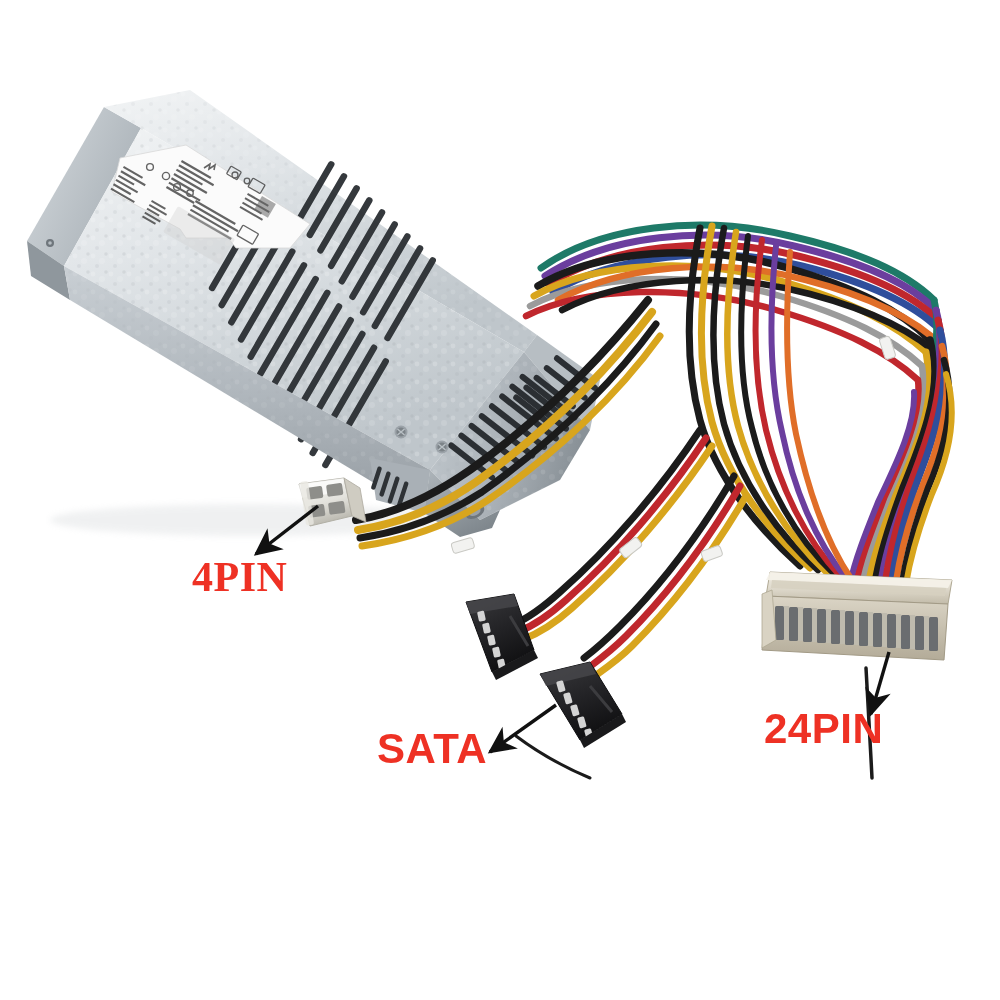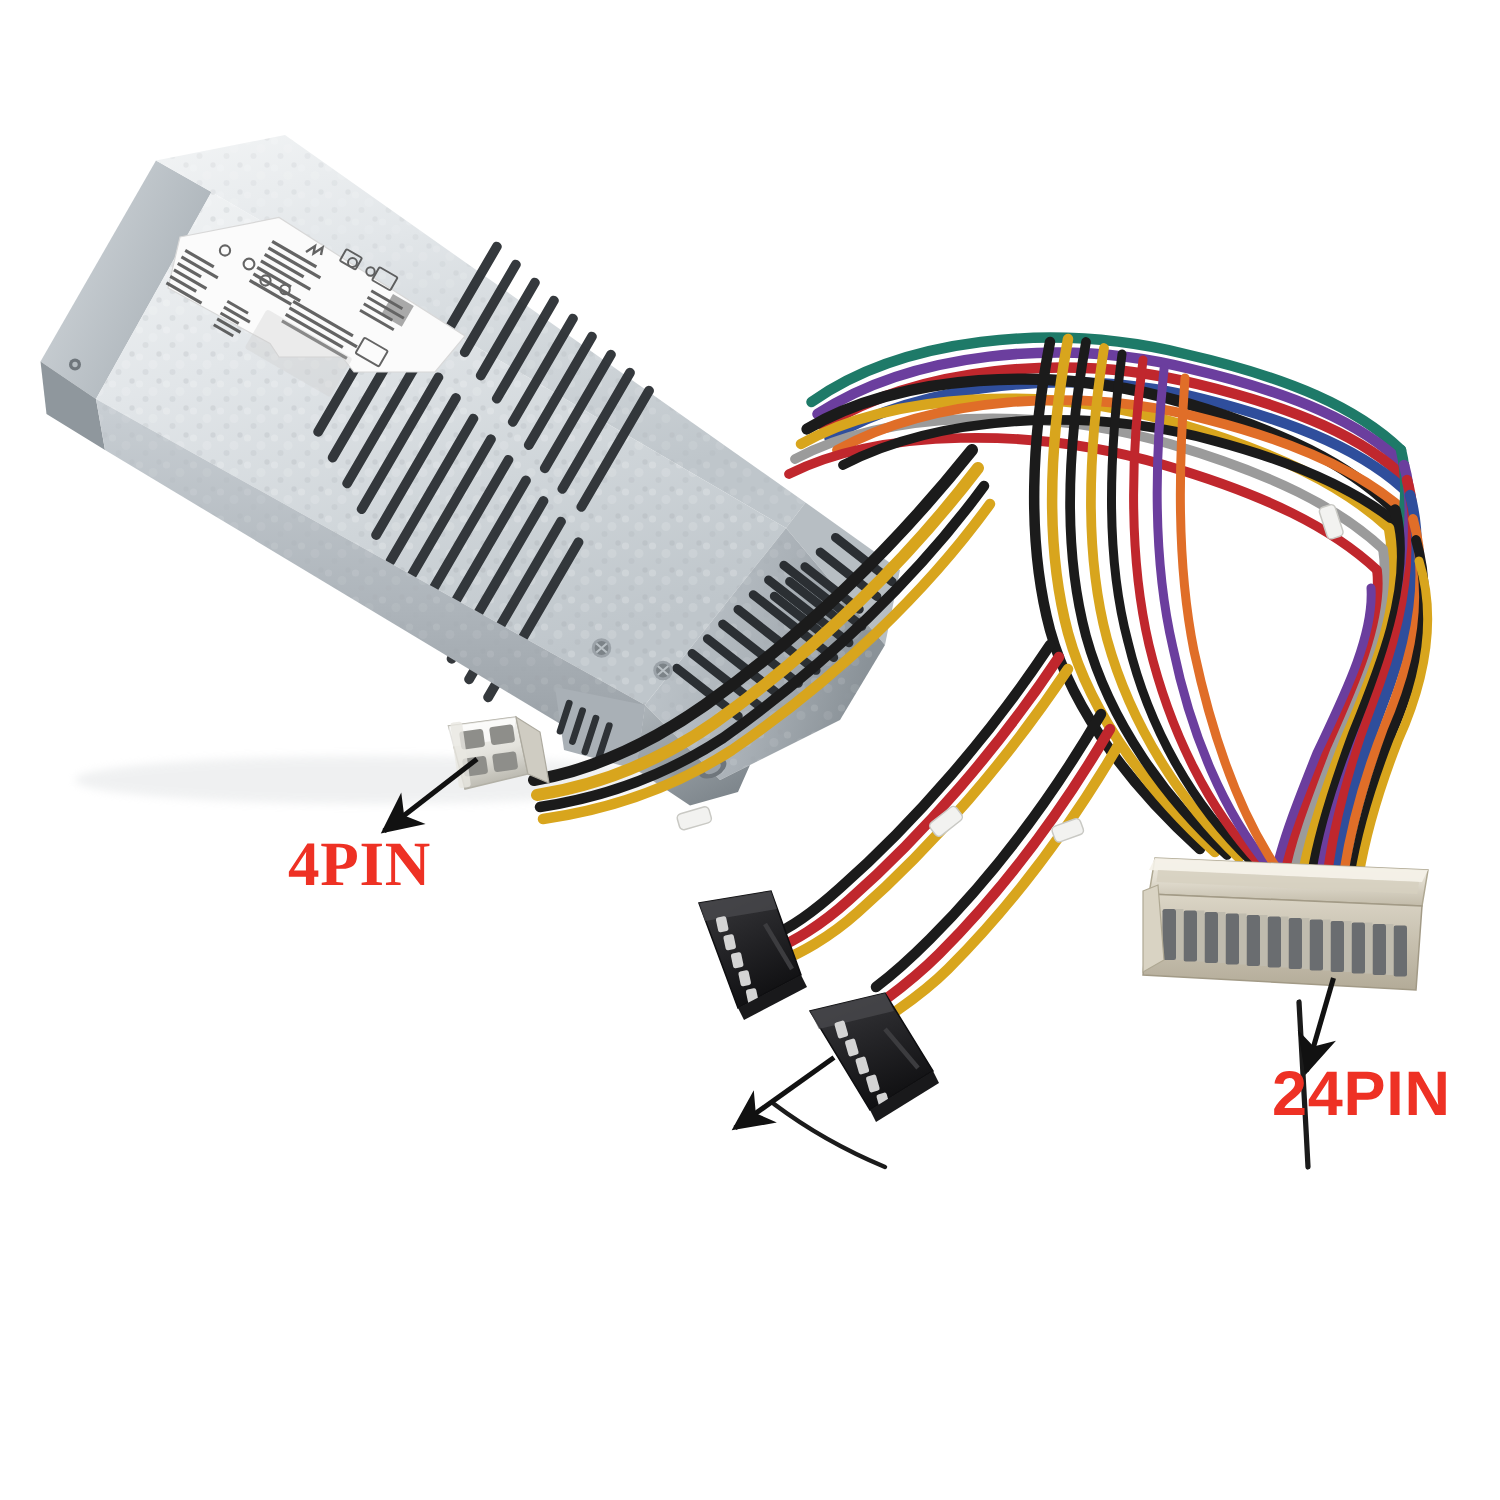"SATA" div.anno-label { html: none -> <div>SATA</div> }
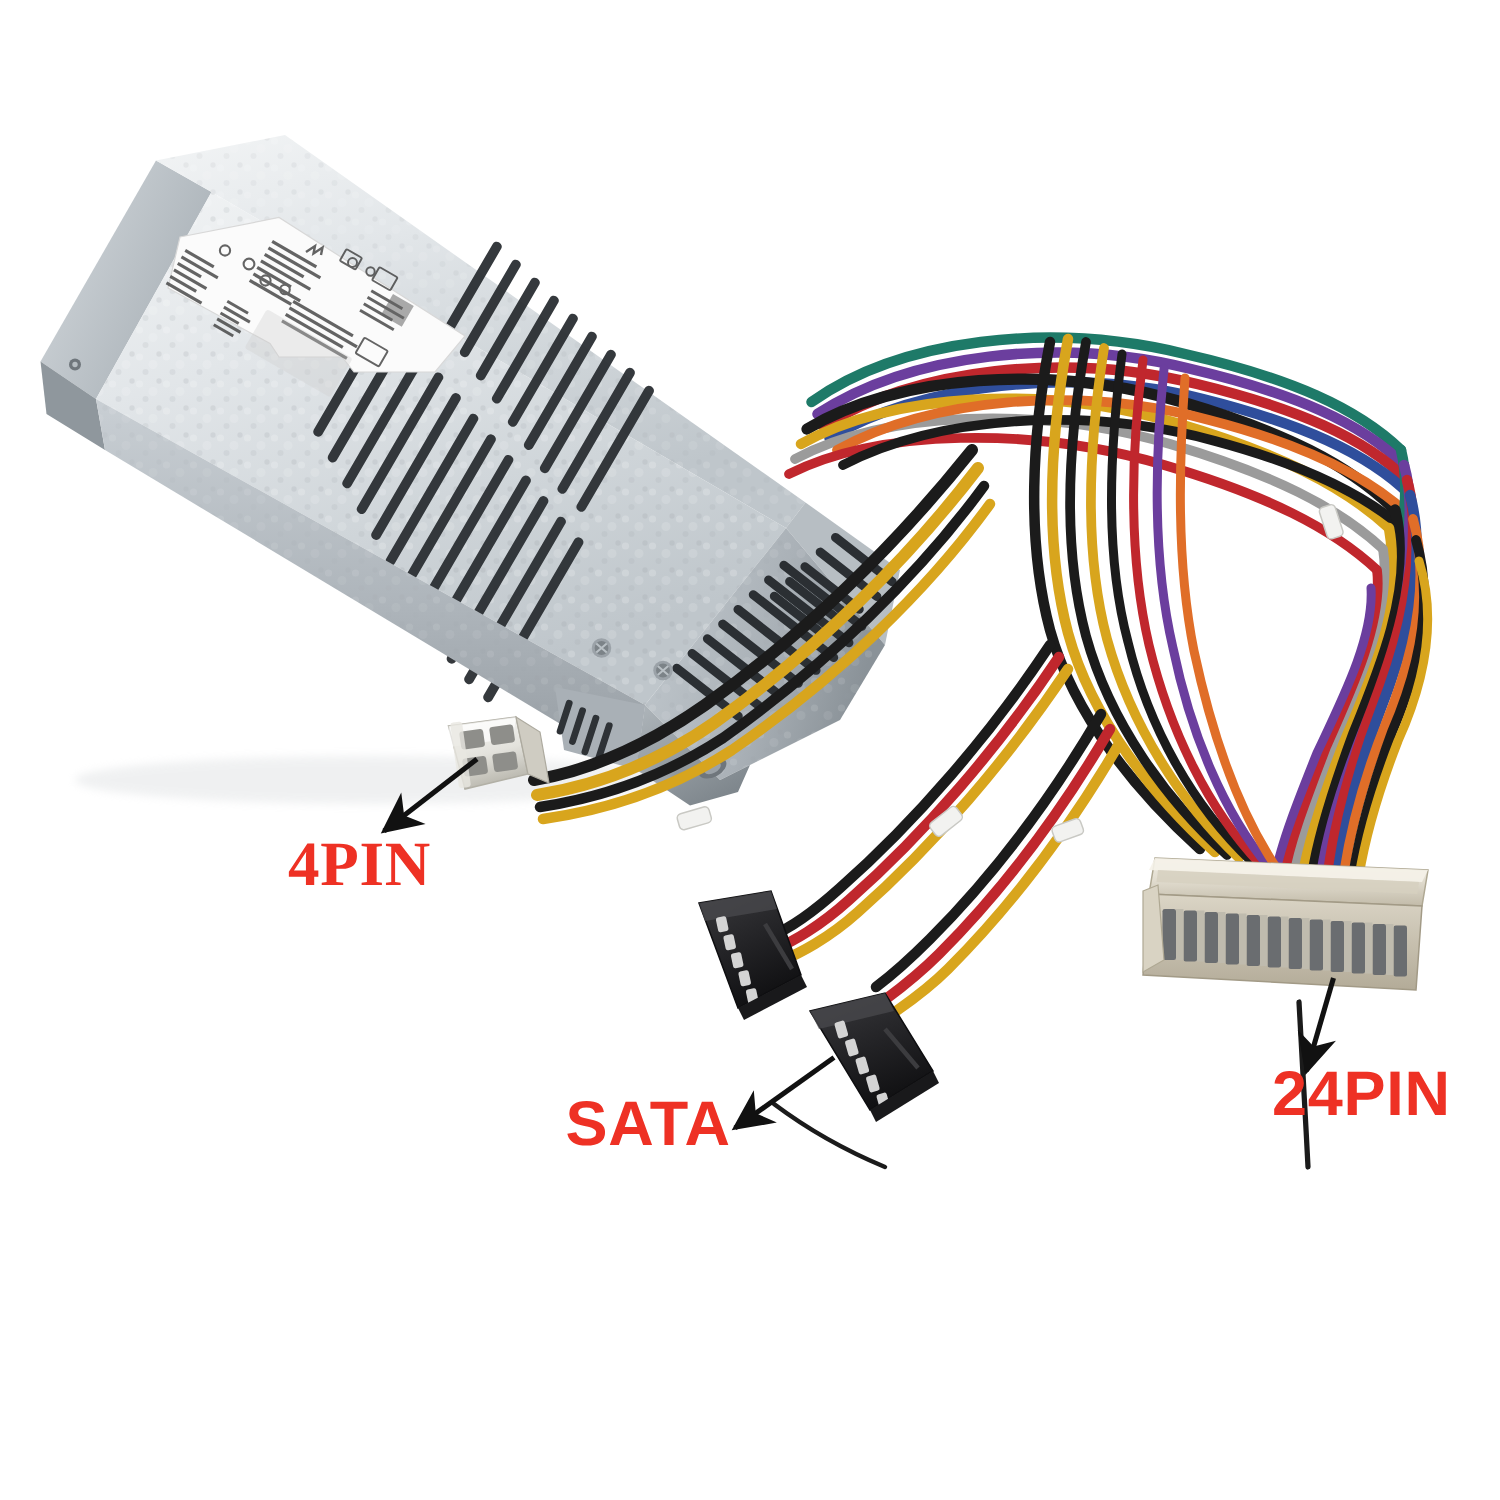"24PIN" div.anno-label { left: 848px -> 764px }
